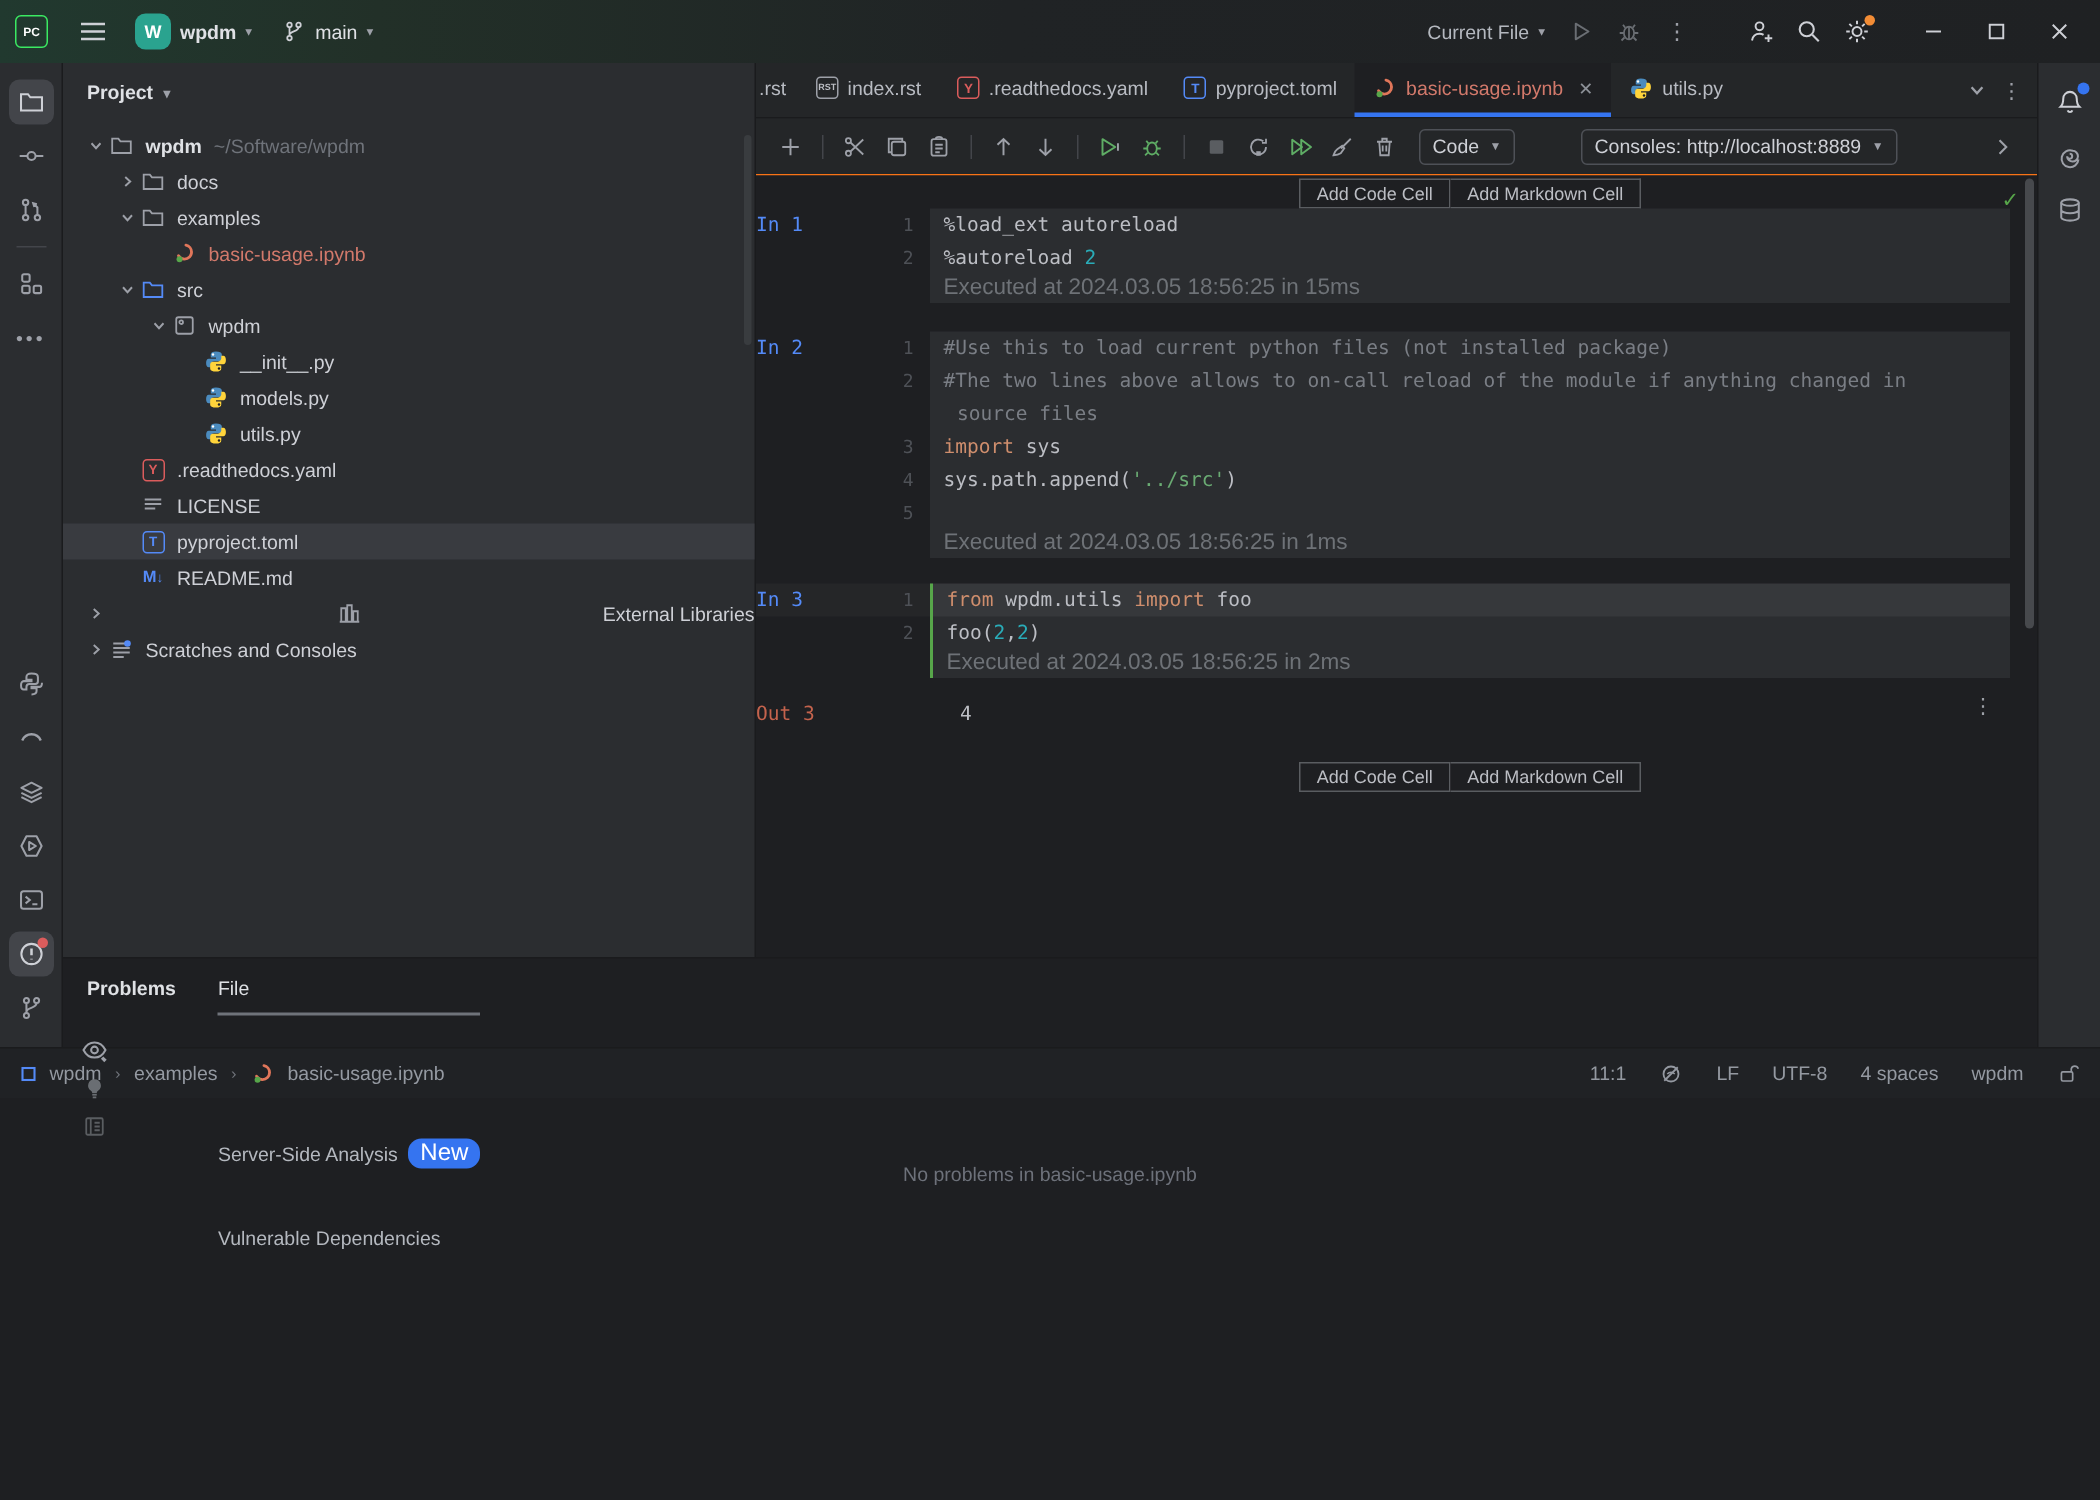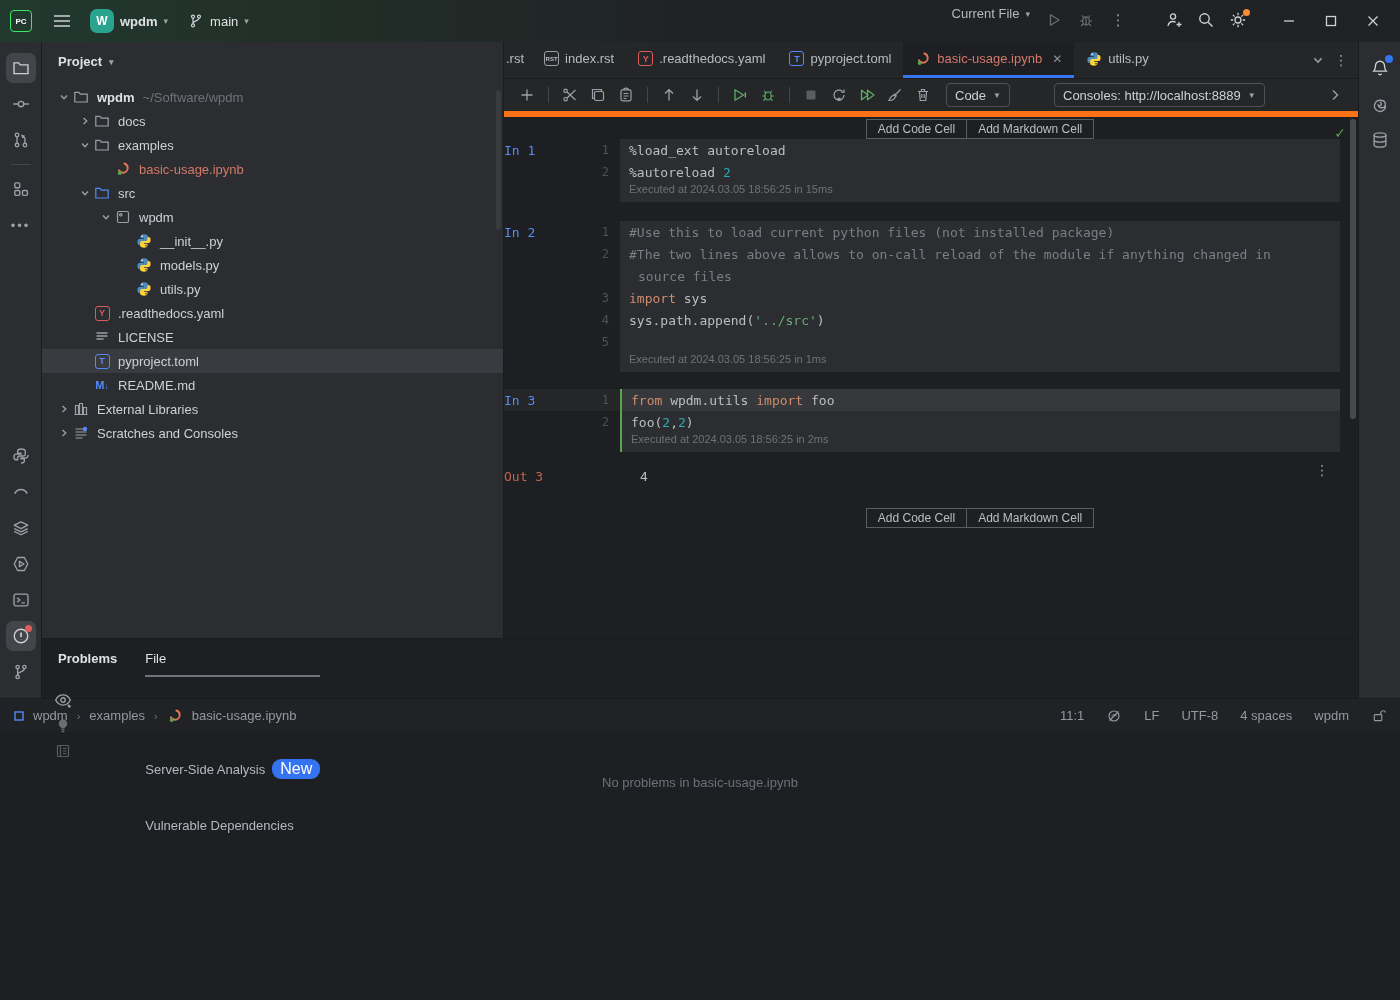"Current File" .tb-right { align-items: flex-start -> center }
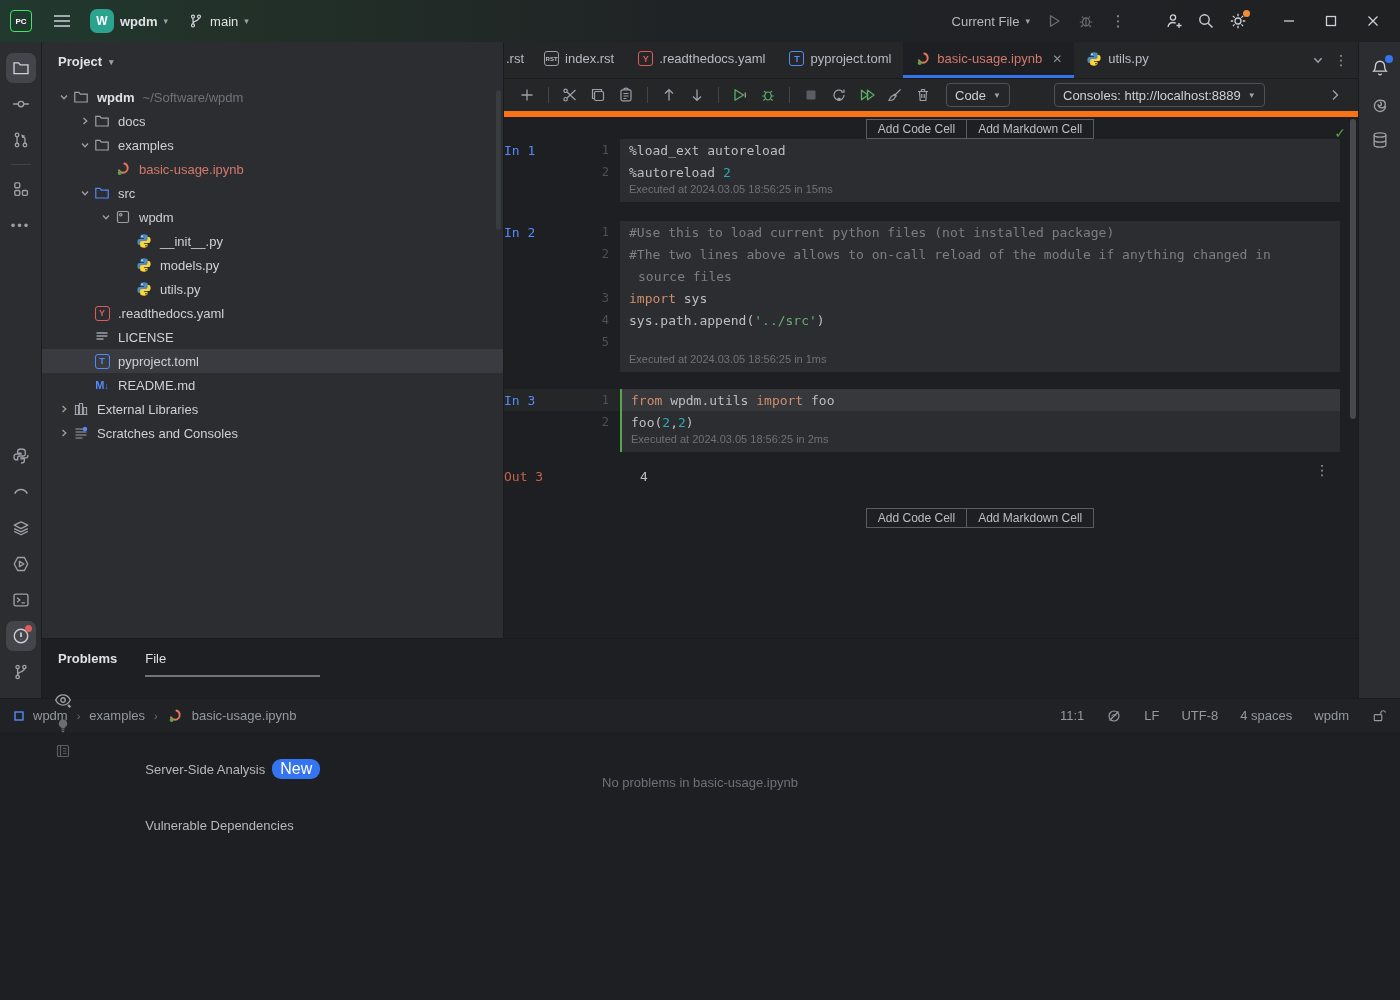"Code" .nbtoolbar { border-bottom: 6px solid #f97316 -> 1px solid #f97316 }
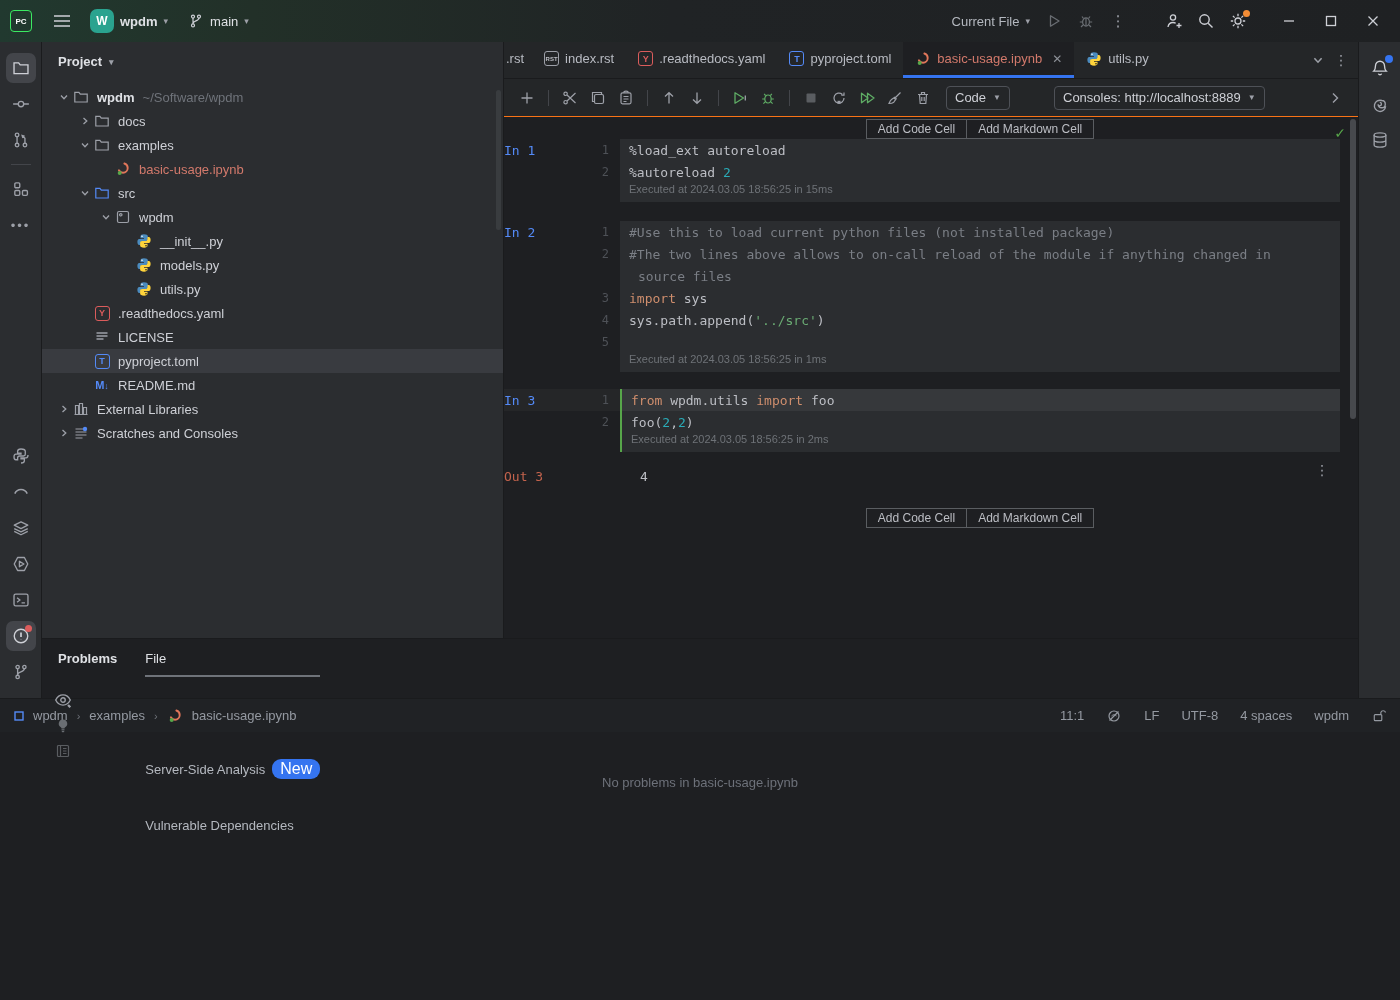"Executed at 2024.03.05 18:56:25 in" .exec { font-size: 11px -> 15px }
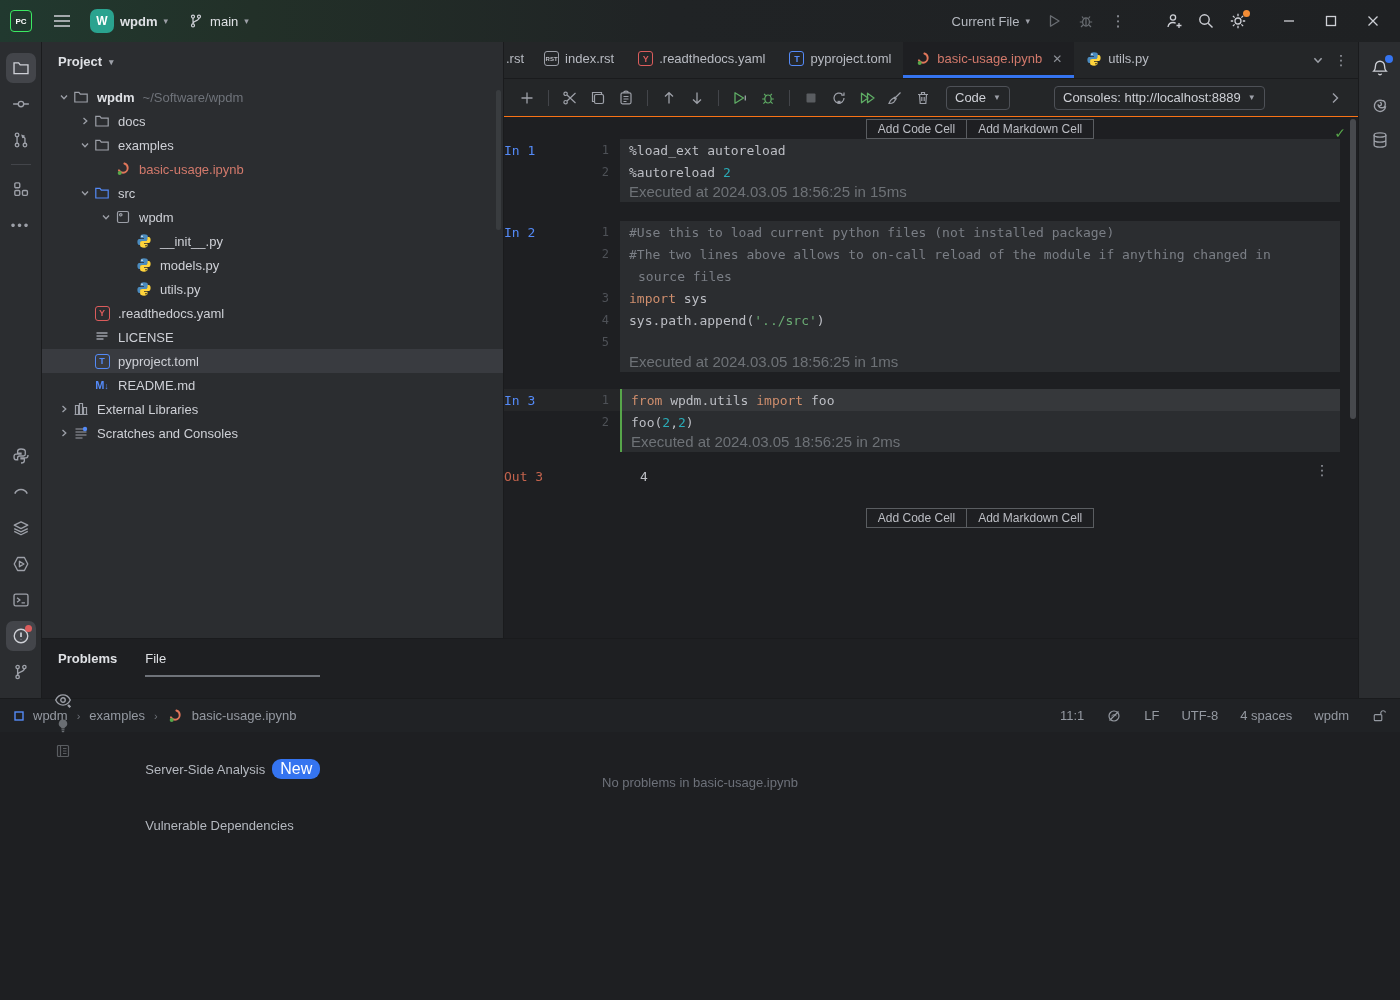"External Libraries" div.trow { justify-content: none -> space-between }
